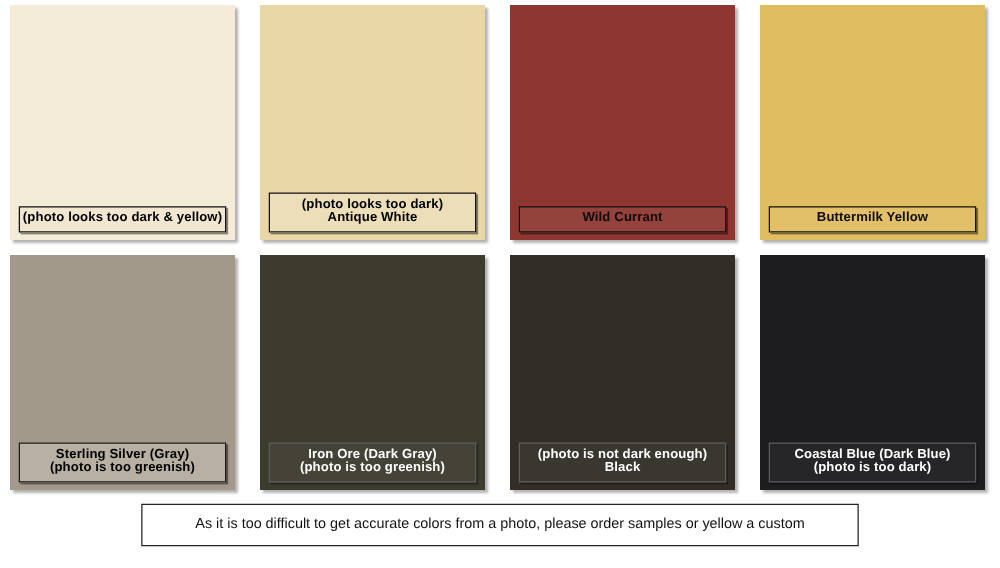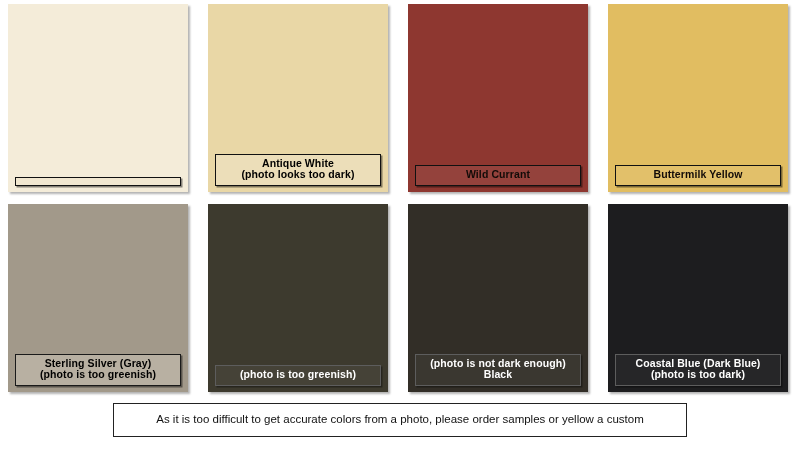"(photo looks too dark &" span.label-line { html: none -> <span>(photo looks too dark &amp; yellow)</span> }
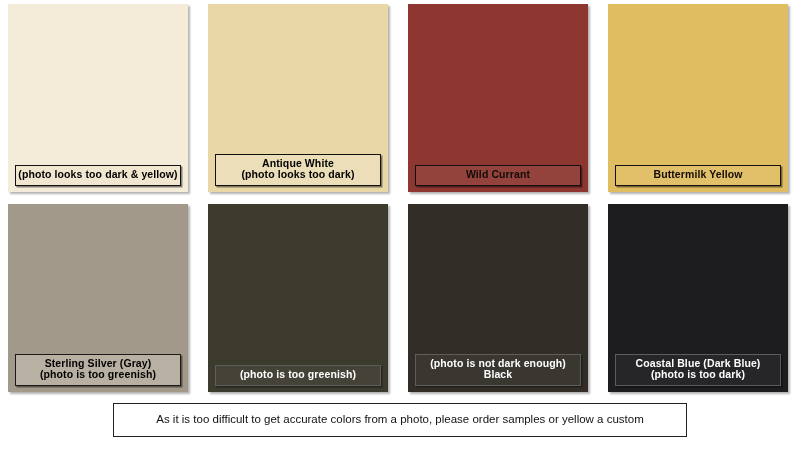"Antique White" span.label-line { order: before "(photo looks too dark)" -> after "(photo looks too dark)" }
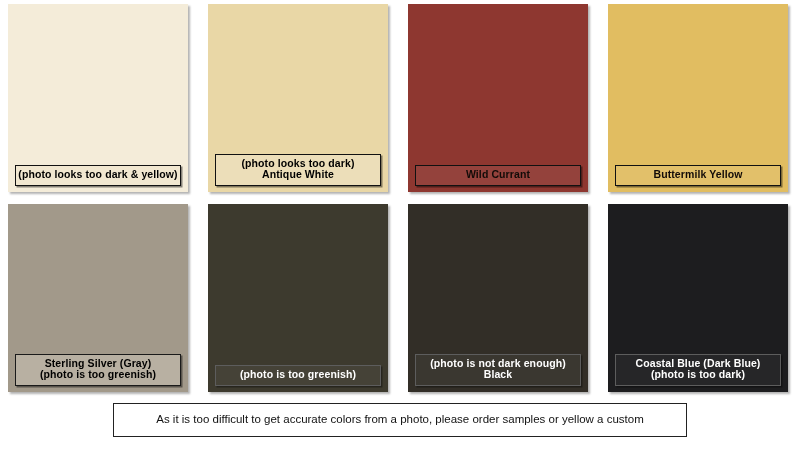"Iron Ore (Dark Gray)" span.label-line { html: none -> <span>Iron Ore (Dark Gray)</span> }
